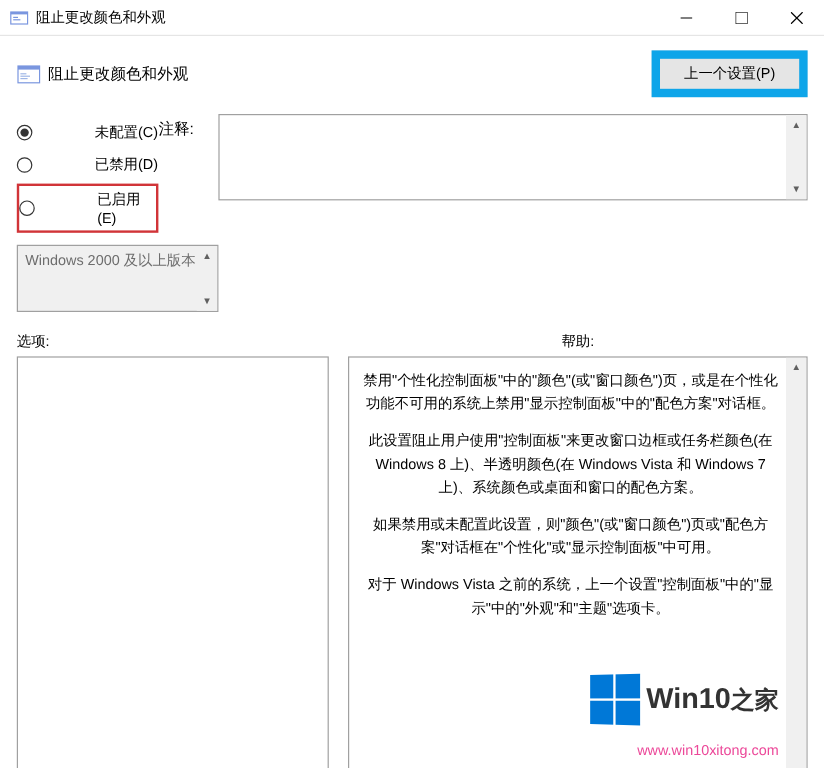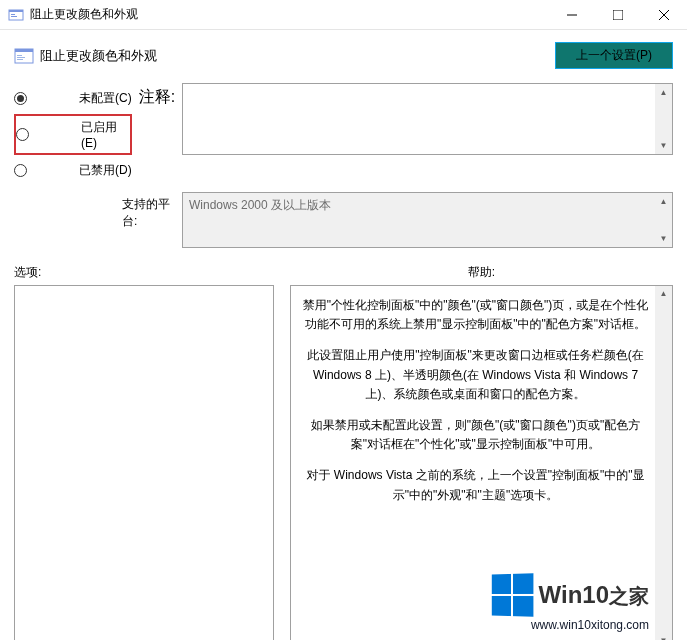"上一个设置(P)" .nav-btn { background: #0f766e -> #e5e5e5; border: 1px solid #0ea5e9 -> 7px solid #0ea5e9 }
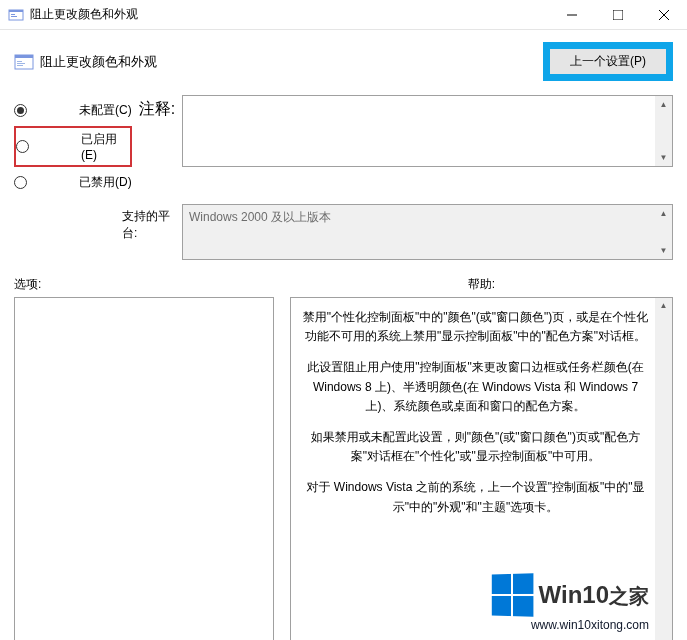"注释:" .label-col { font-size: 16px -> 13px; text-align: center -> none }
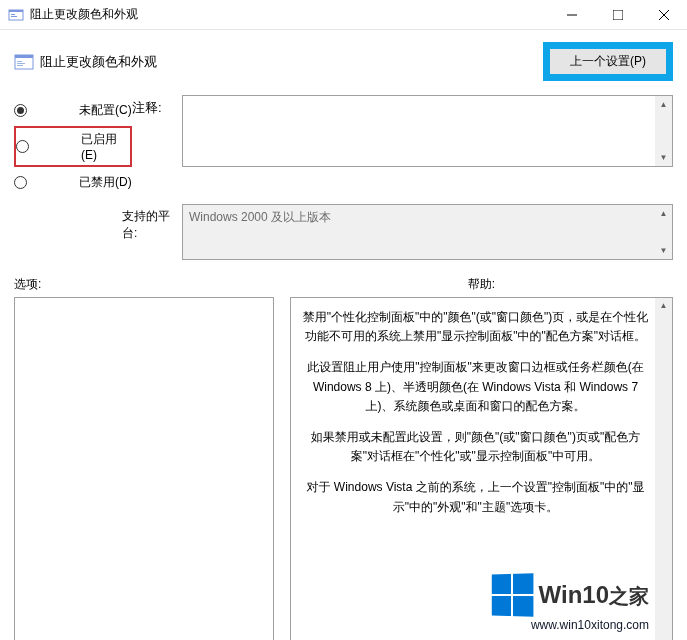"已启用(E)" label.radio-item { order: before "已禁用(D)" -> after "已禁用(D)" }
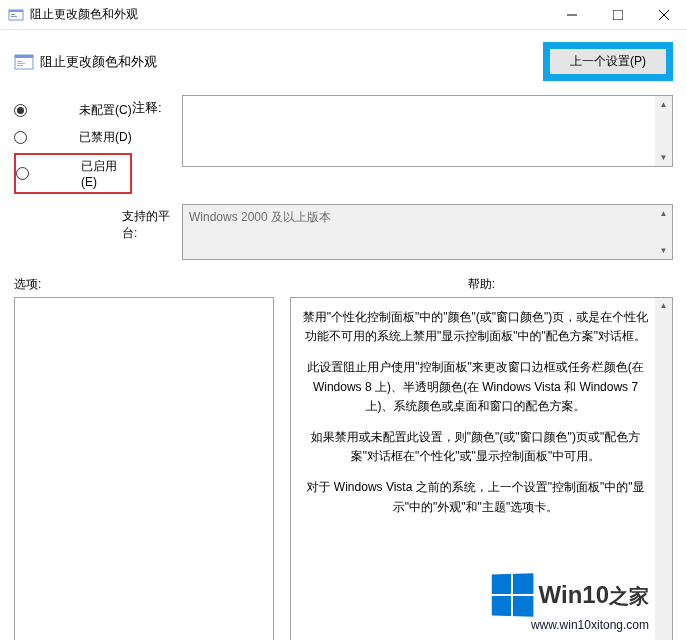"支持的平台:" div.platform-label { html: <div>支持的平台:</div> -> none }
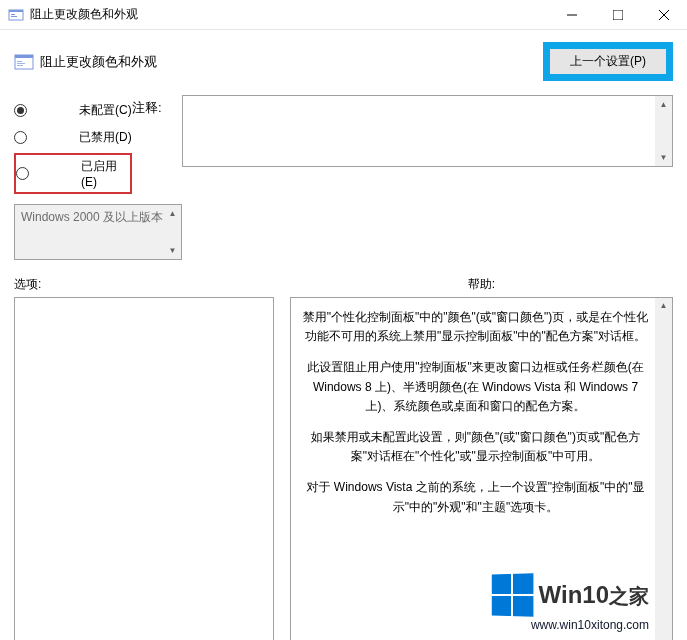"Win10之家" .watermark { bottom: 24px -> 36px }
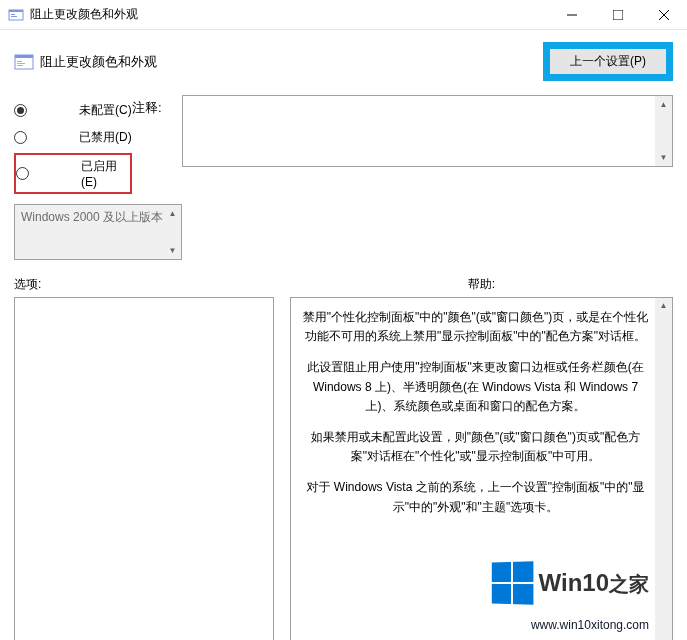"www.win10xitong.com" .wm-url { color: #0f172a -> #ec4899 }
